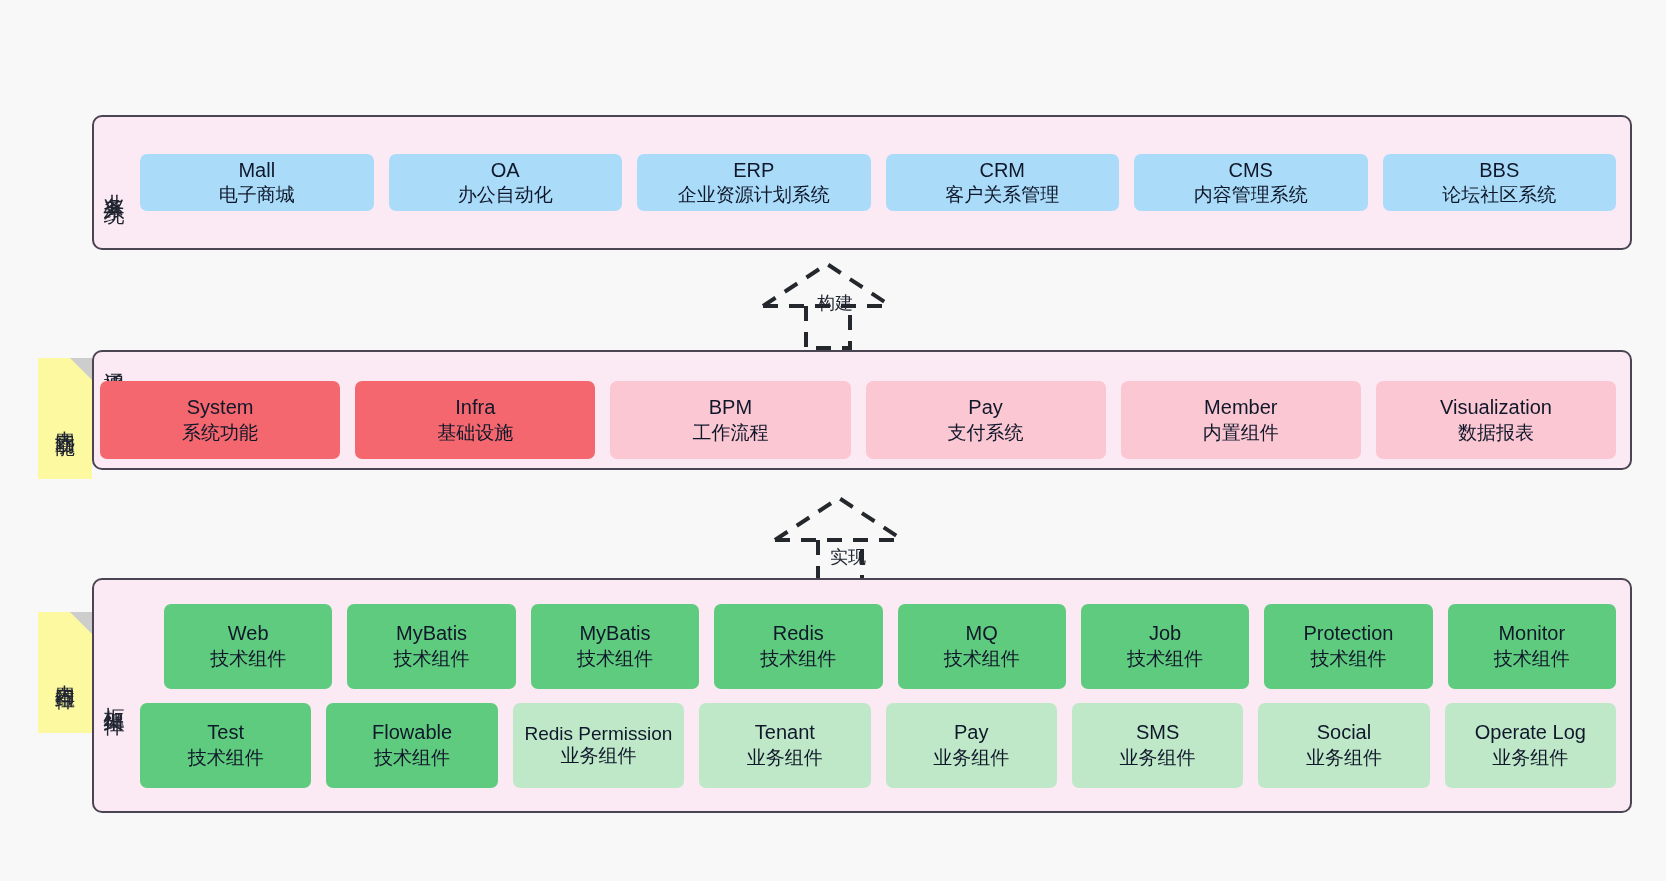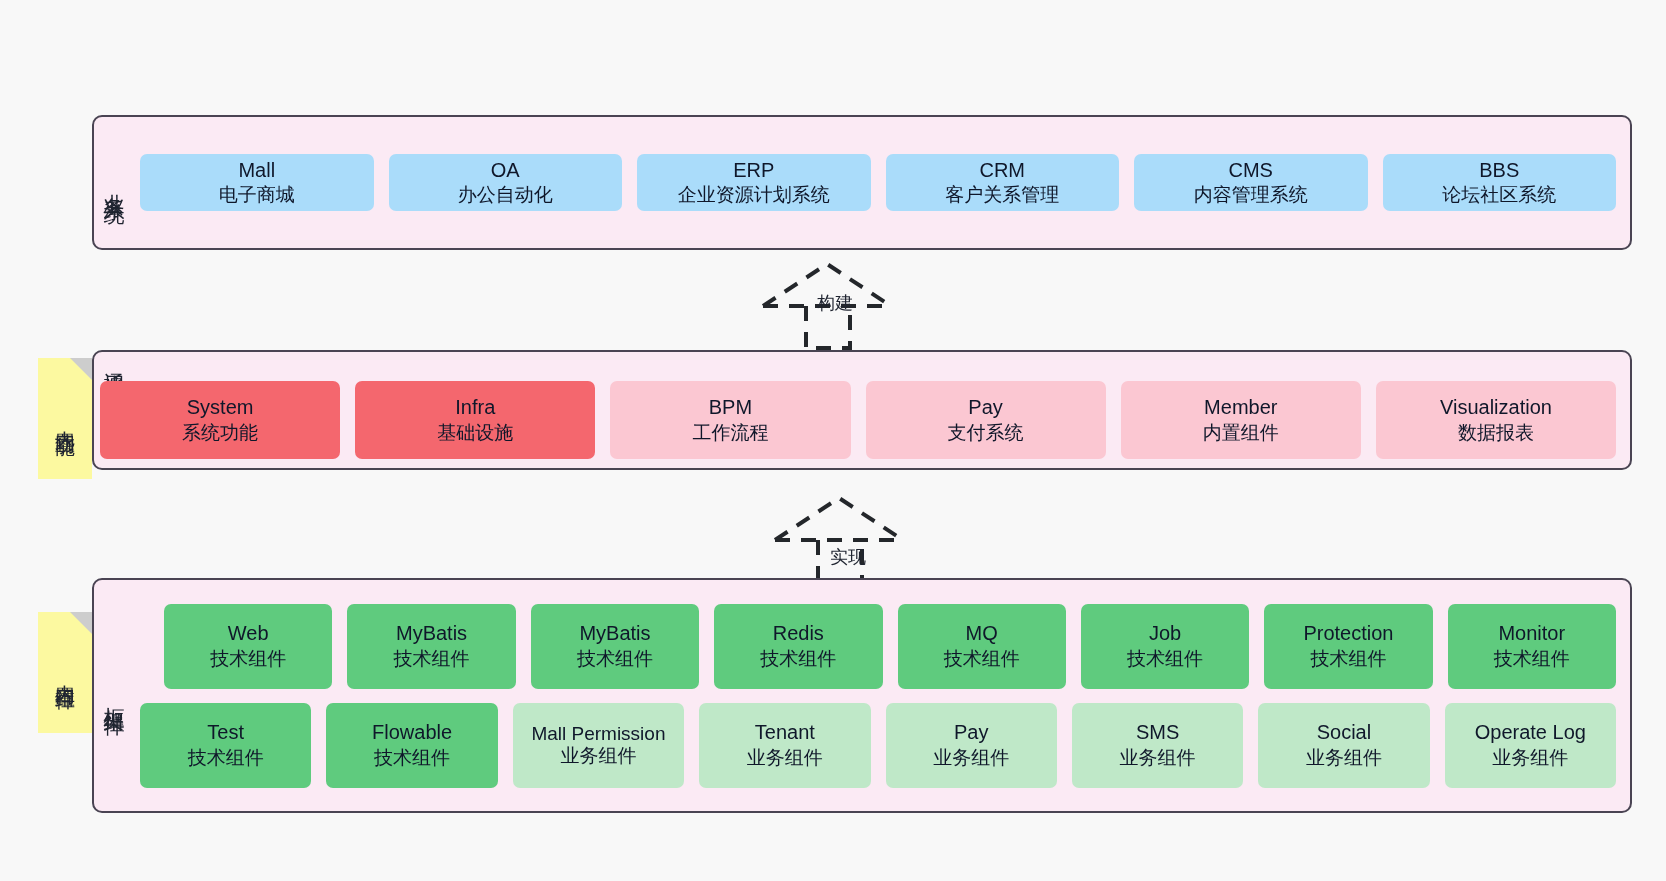"Mall Permission" span.en { text: Mall -> Redis }
